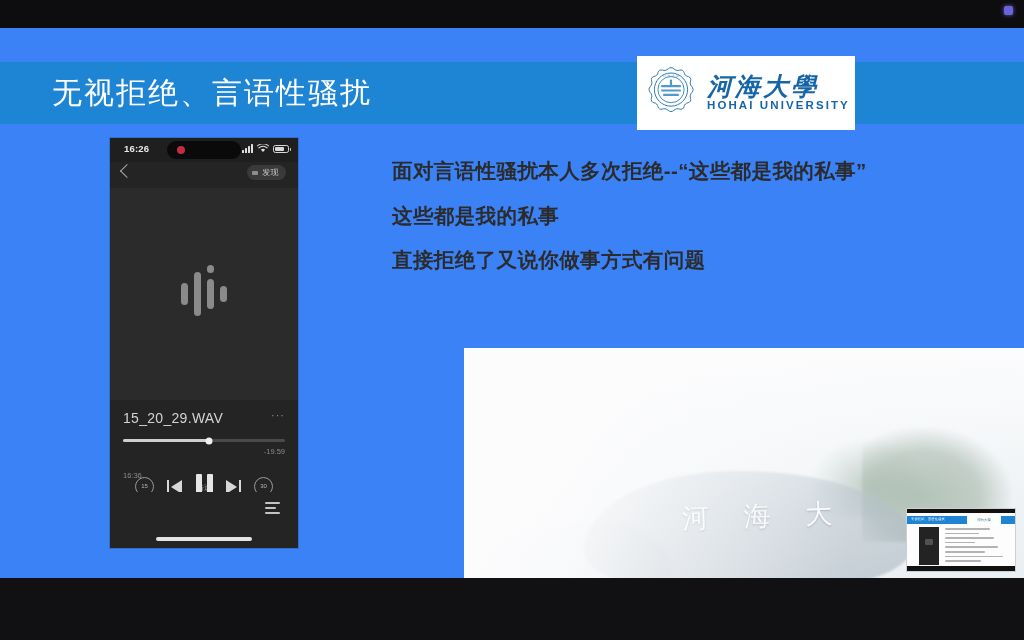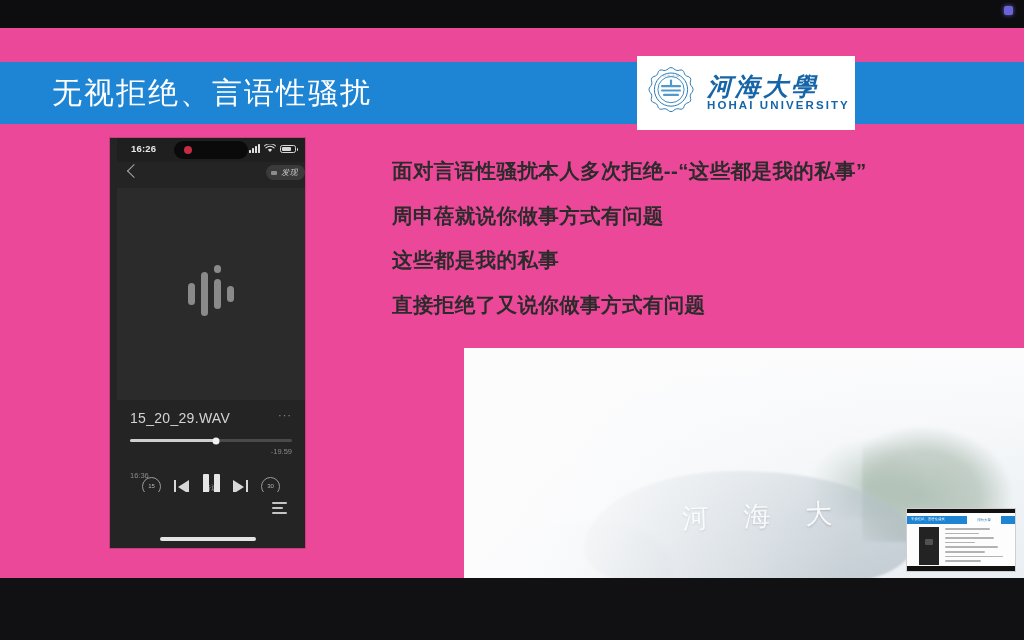"无视拒绝、言语性骚扰" .slide { background: #ec4899 -> #3b82f6 }
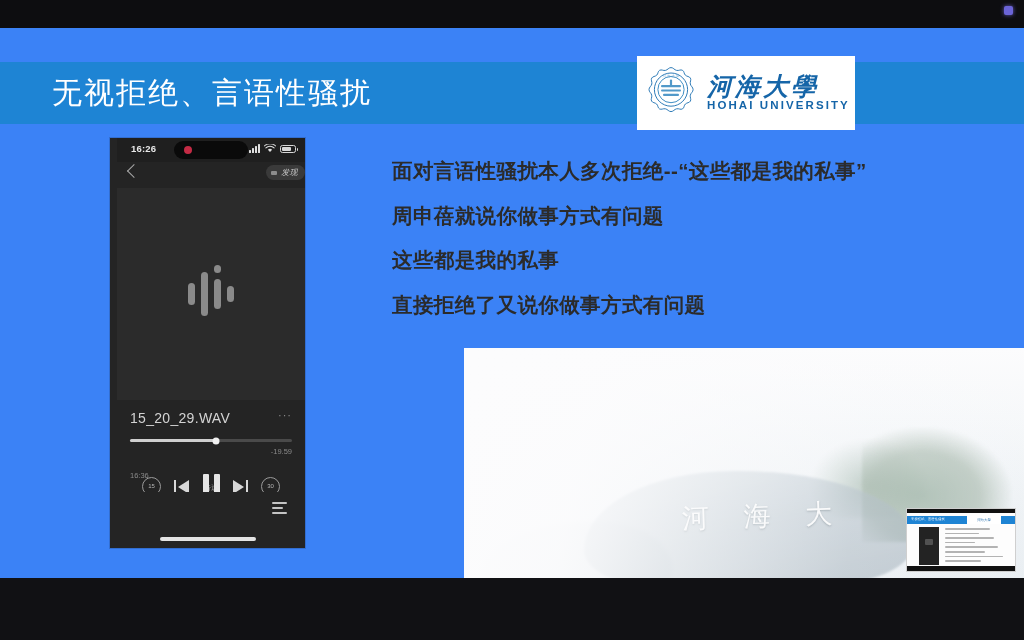"16:26" .phone { padding-left: 7px -> none }
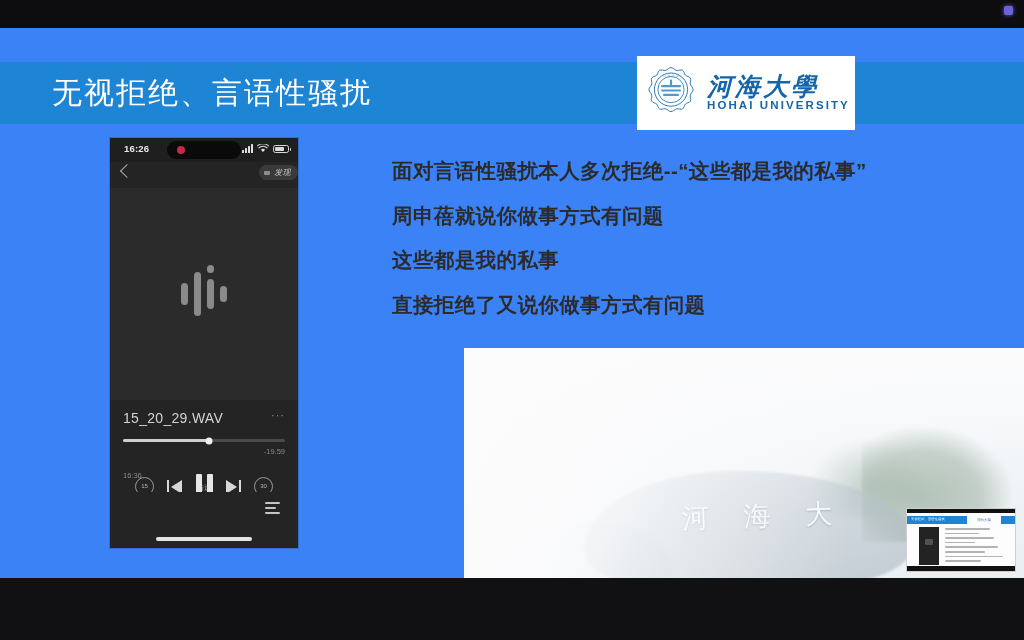"发现" .nav-pill { font-style: italic -> none; right: 0 -> 12px }
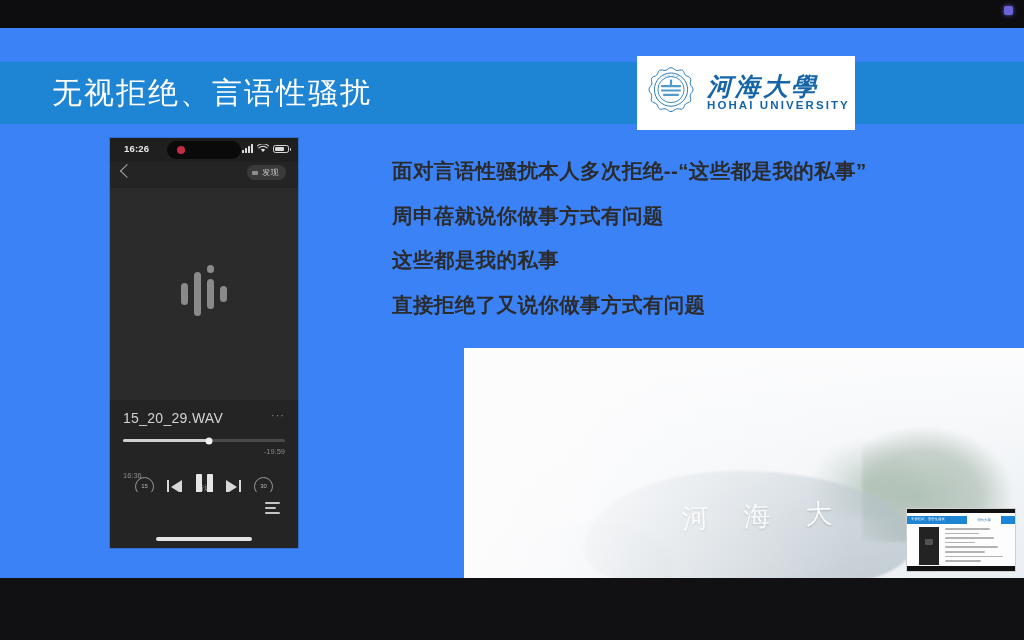"周申蓓就说你做事方式有问题" div.body-line { html: <div>周申蓓就说你做事方式有问题</div> -> none }
